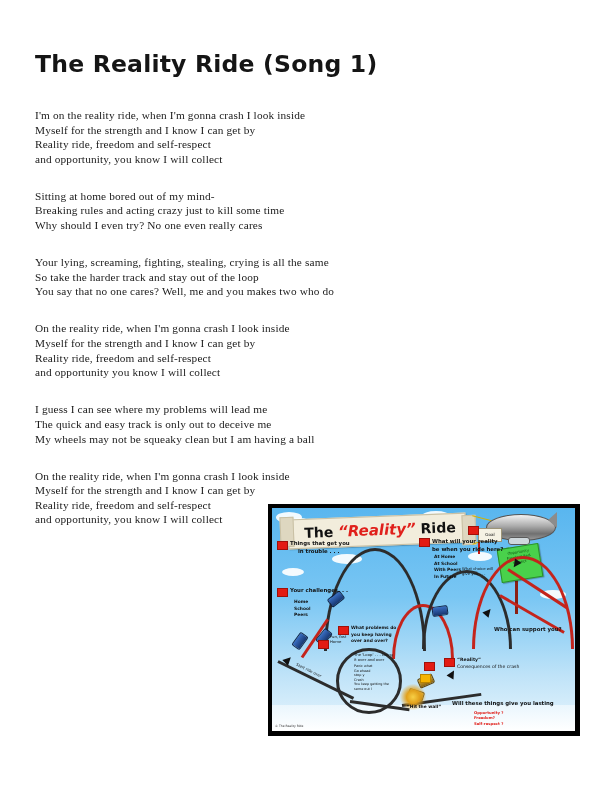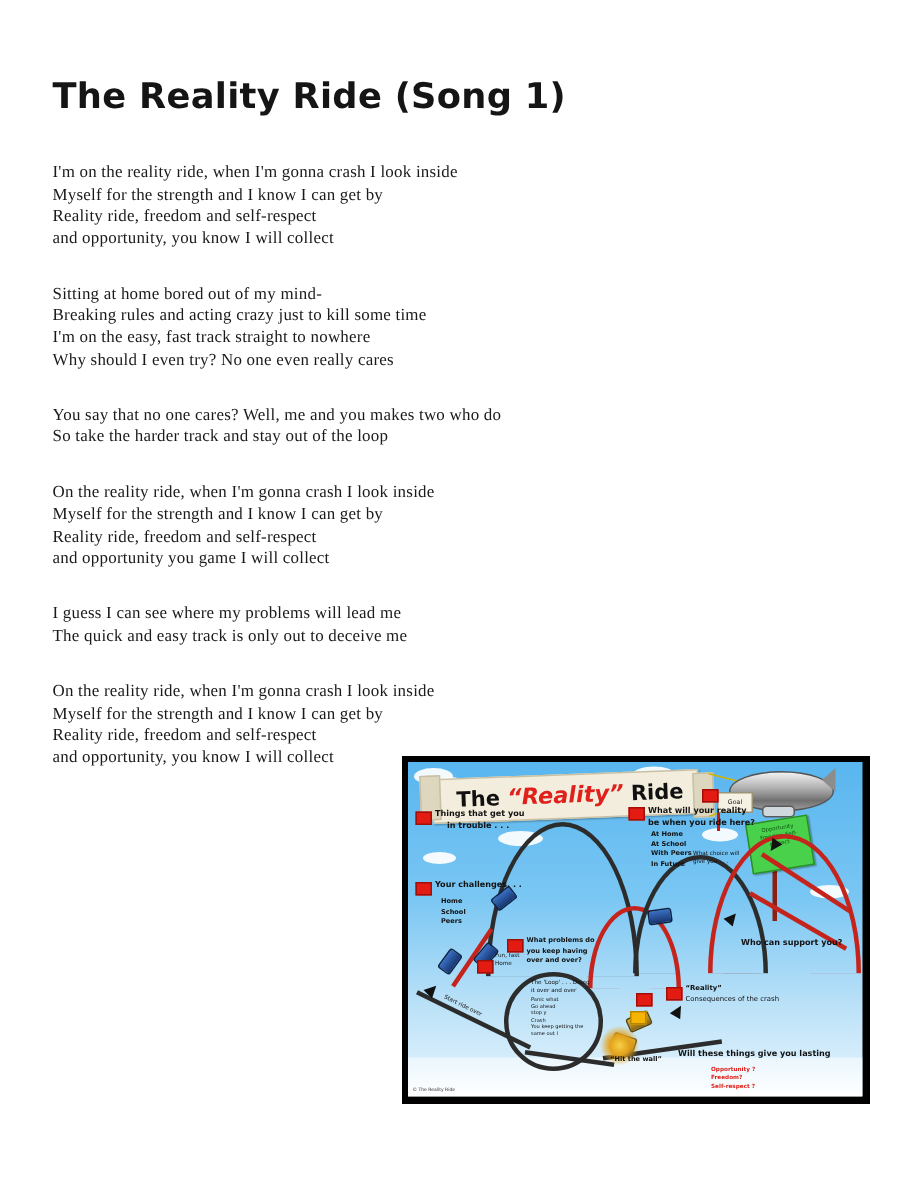"I'm on the easy, fast" div.line { html: <div>I'm on the easy, fast track straight to nowhere</div> -> none }
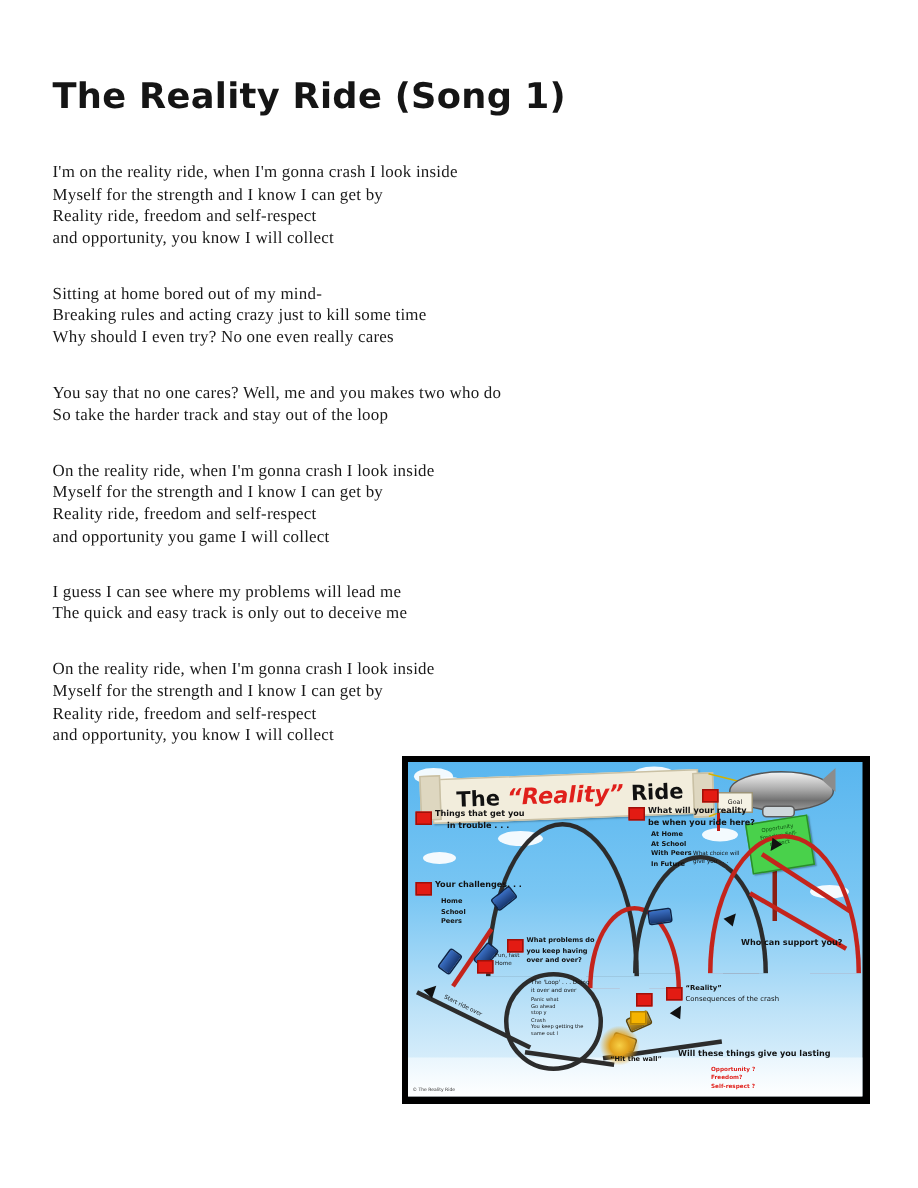"Your lying, screaming, fighting," div.line { html: none -> <div>Your lying, screaming, fighting, stealing, crying is all the same</div> }
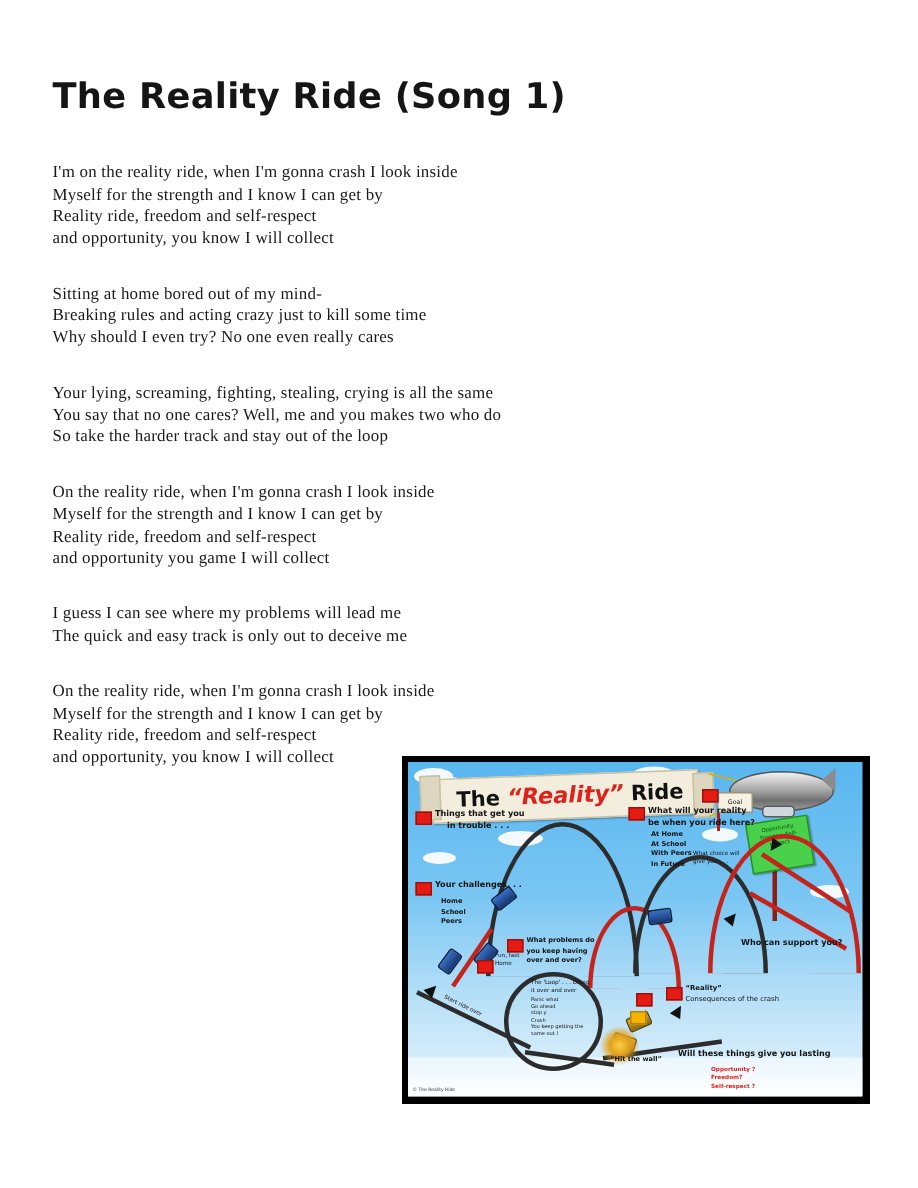"You say that no one" div.line { order: before "So take the harder track" -> after "So take the harder track" }
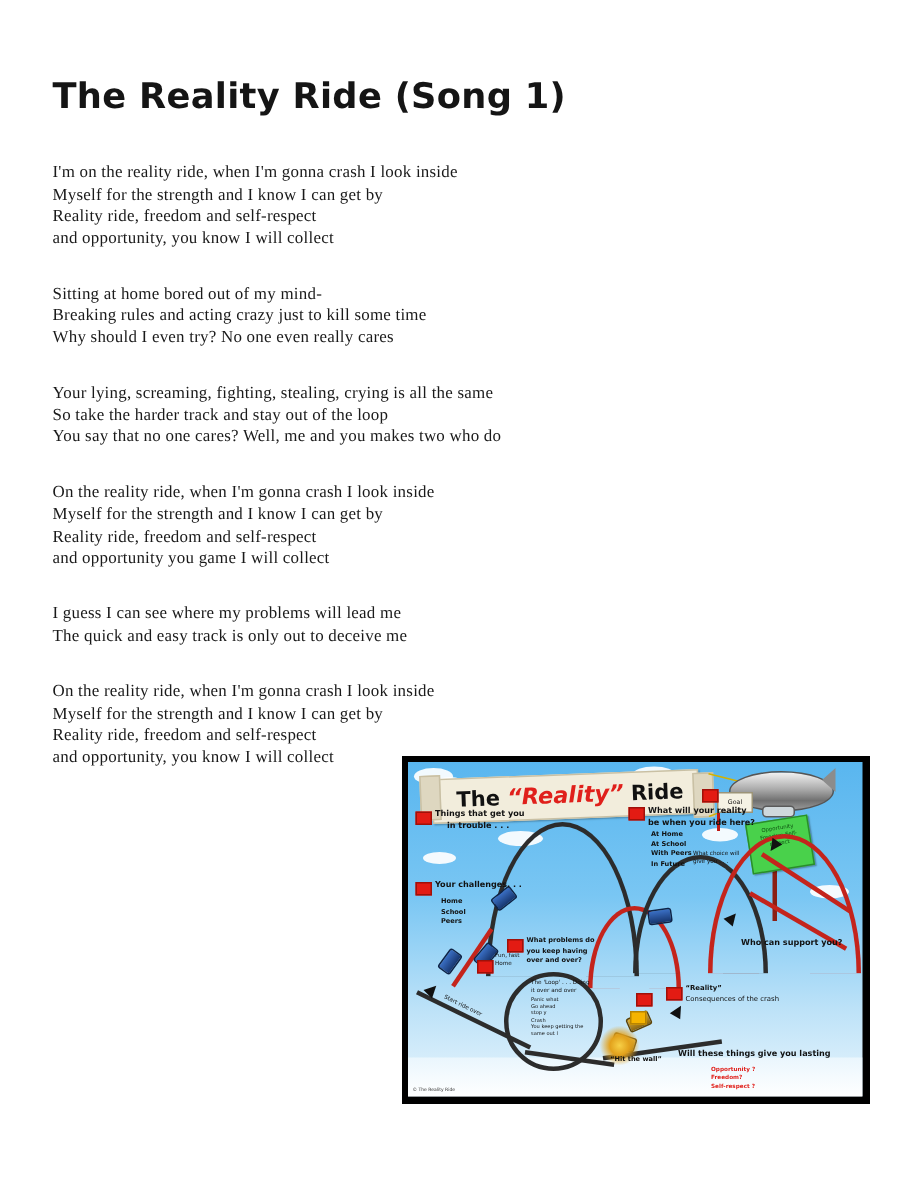"and opportunity you game I" div.line { text: game -> know }
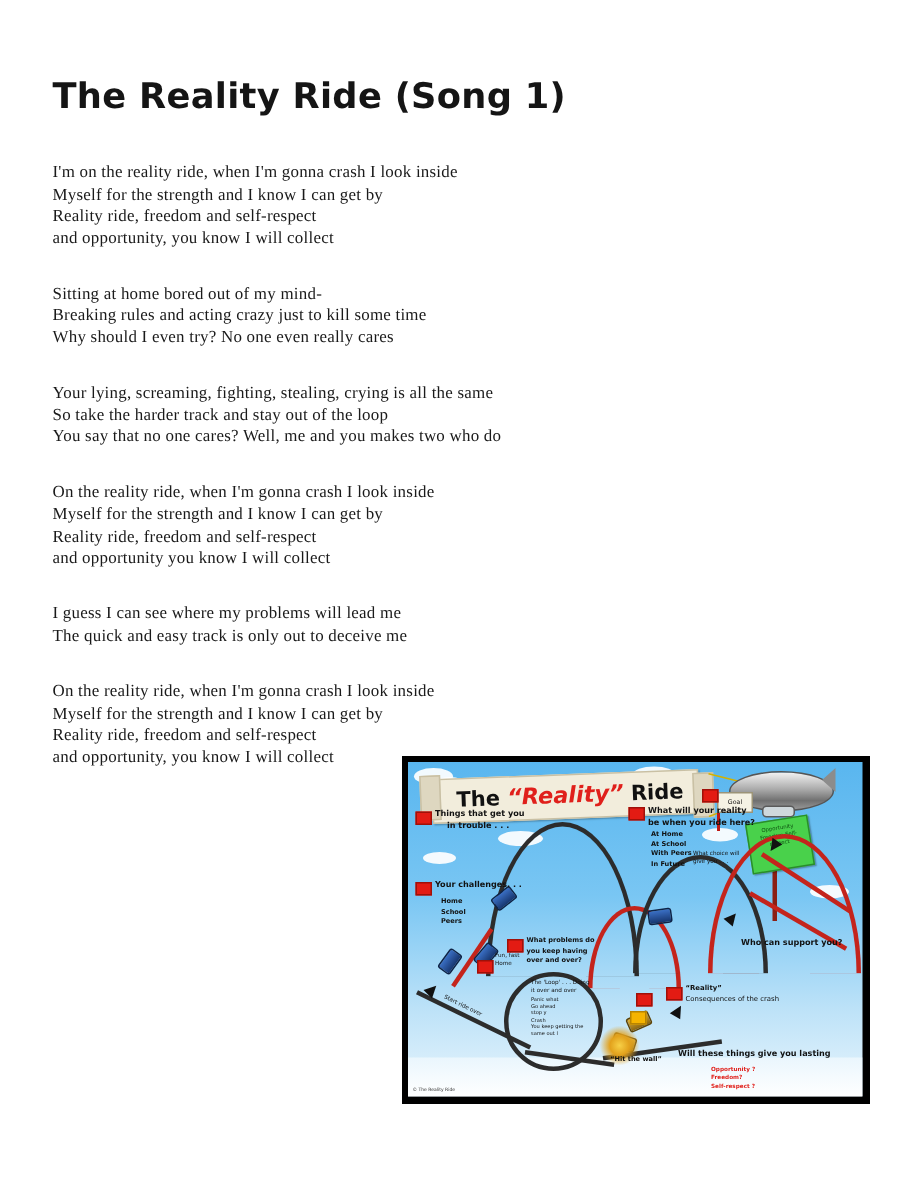"My wheels may not be" div.line { html: none -> <div>My wheels may not be squeaky clean but I am having a ball</div> }
